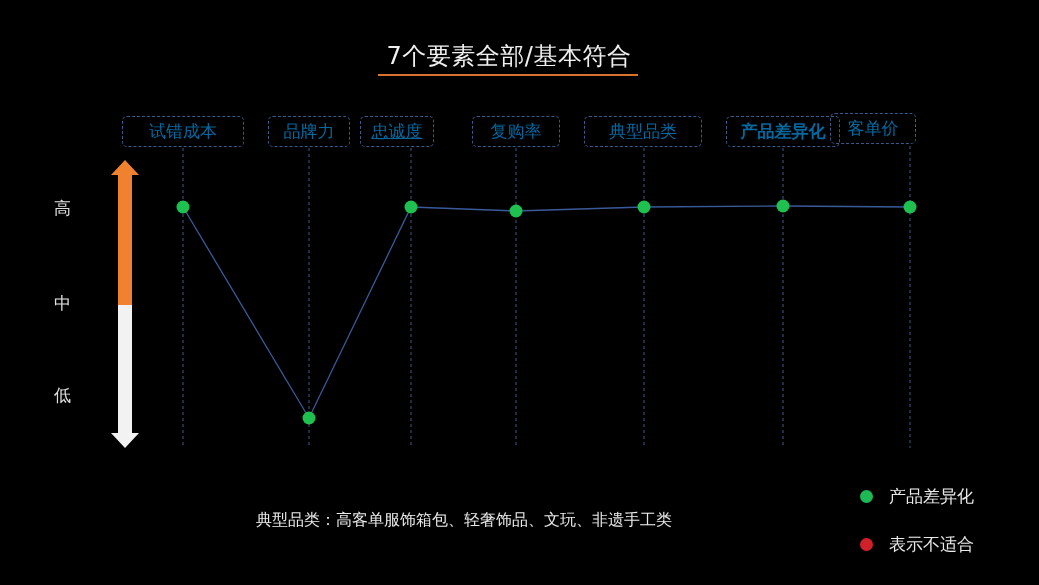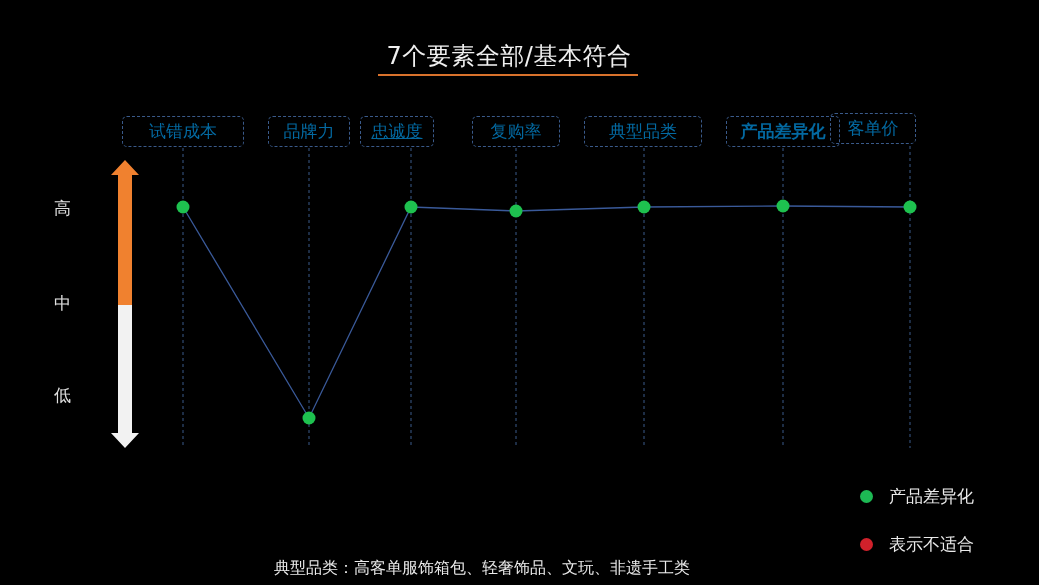"典型品类：高客单服饰箱包、轻奢饰品、文玩、非遗手工类" .footer { left: 274px -> 256px; margin-top: 48px -> none }
